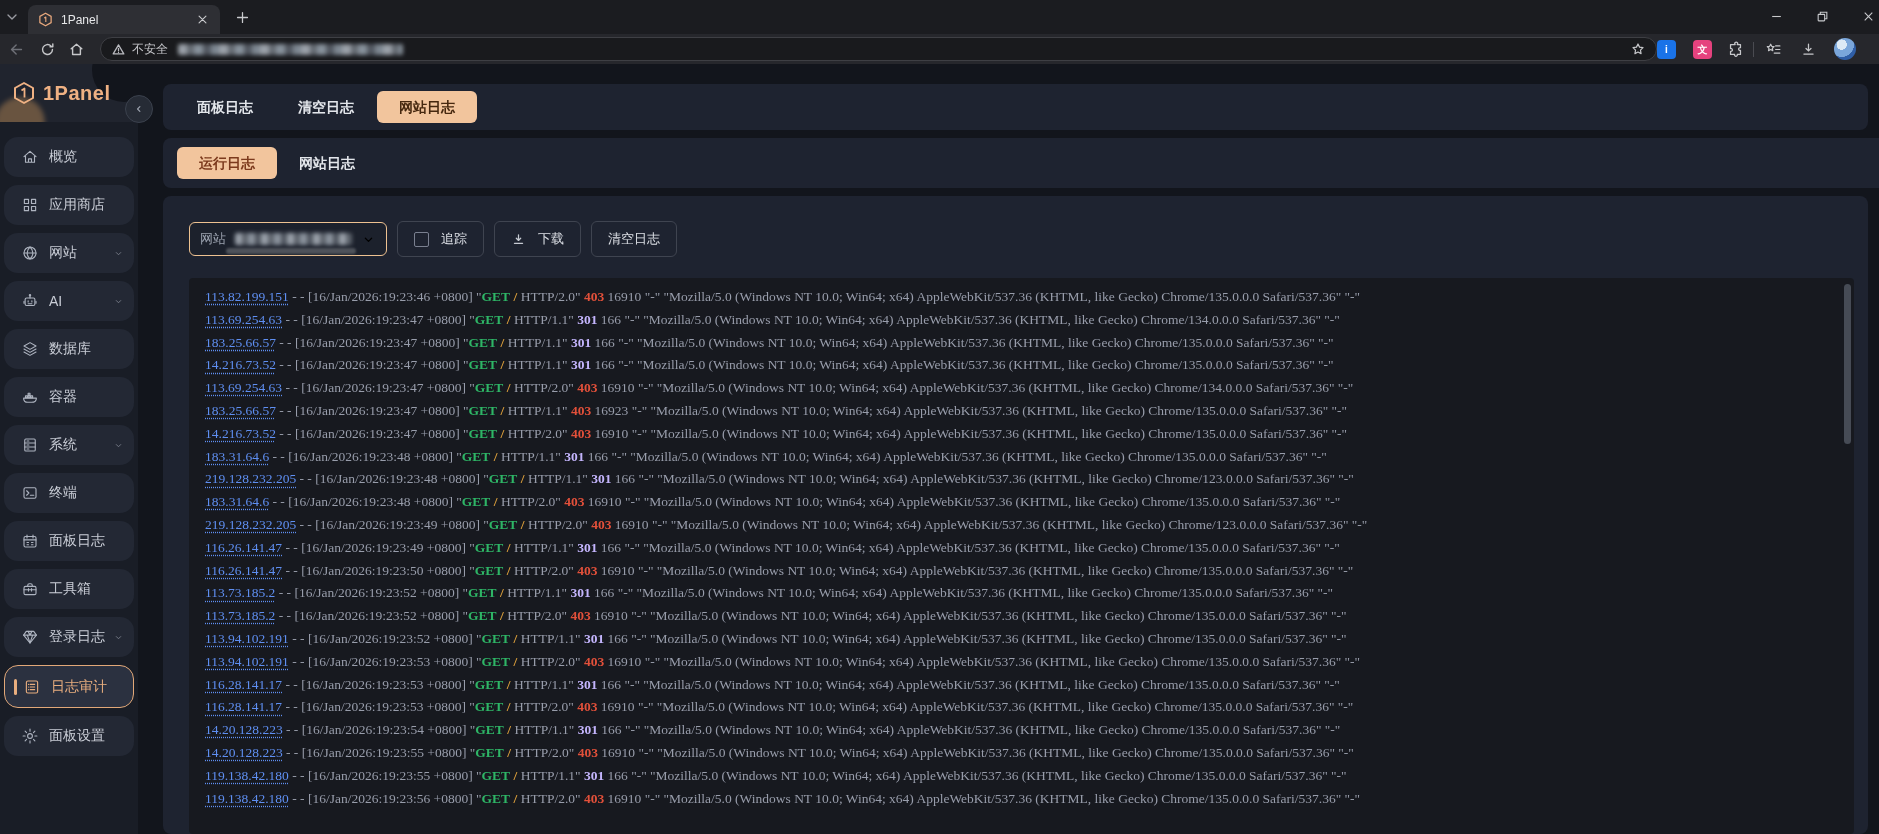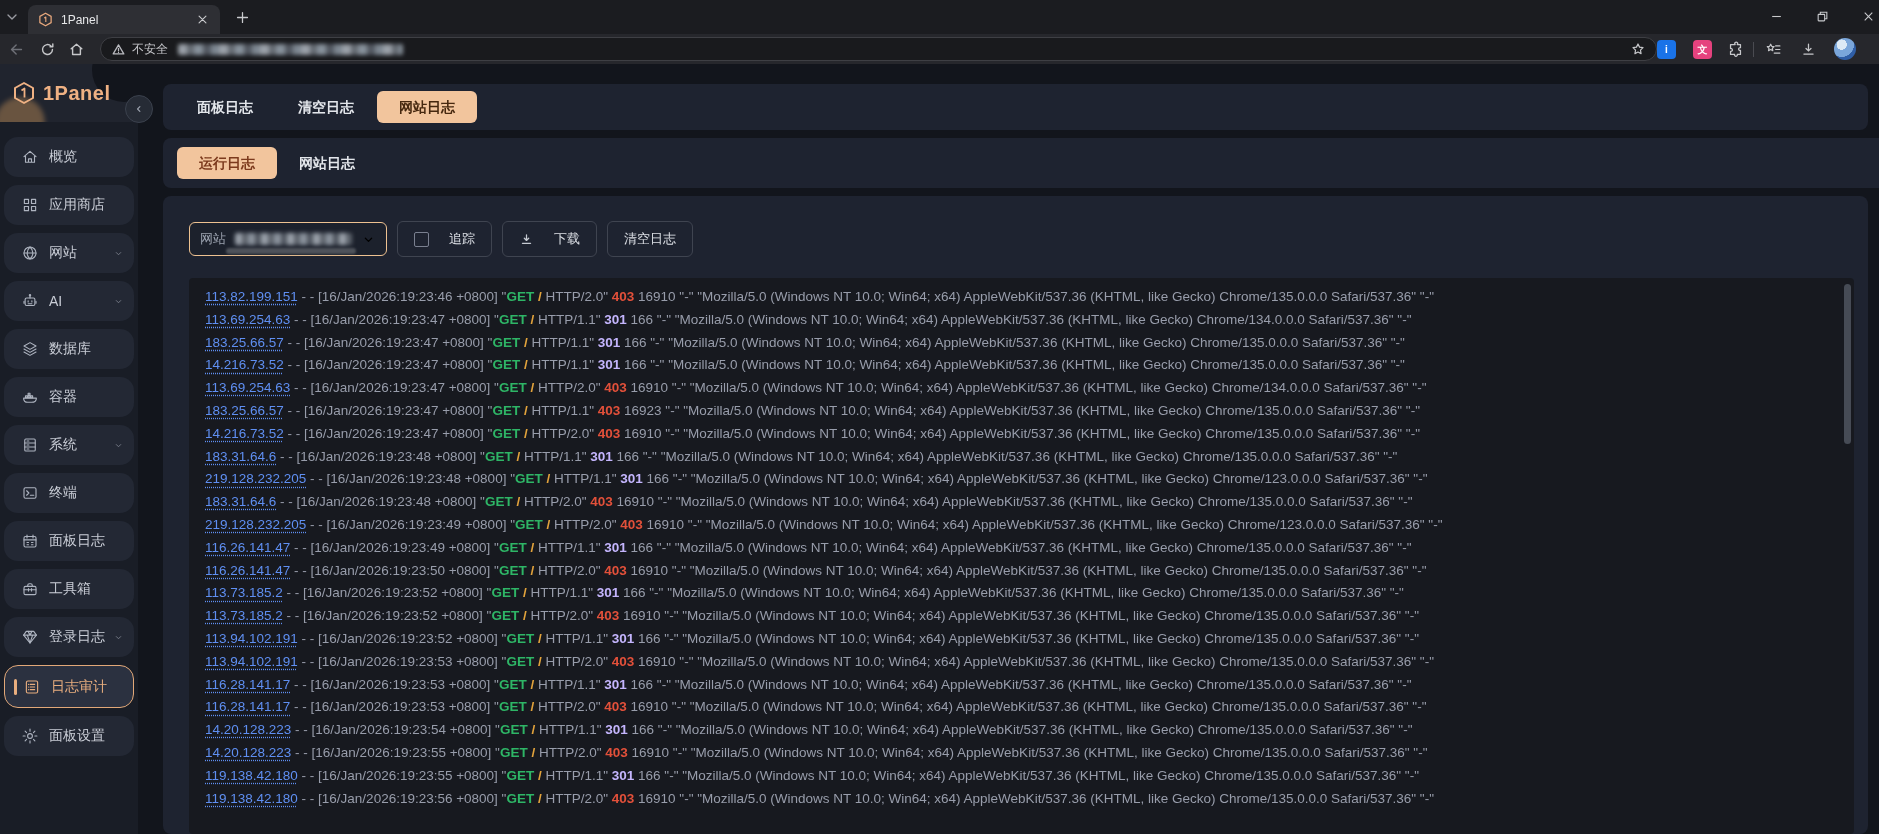"追踪" .btn { gap: 20px -> 12px }
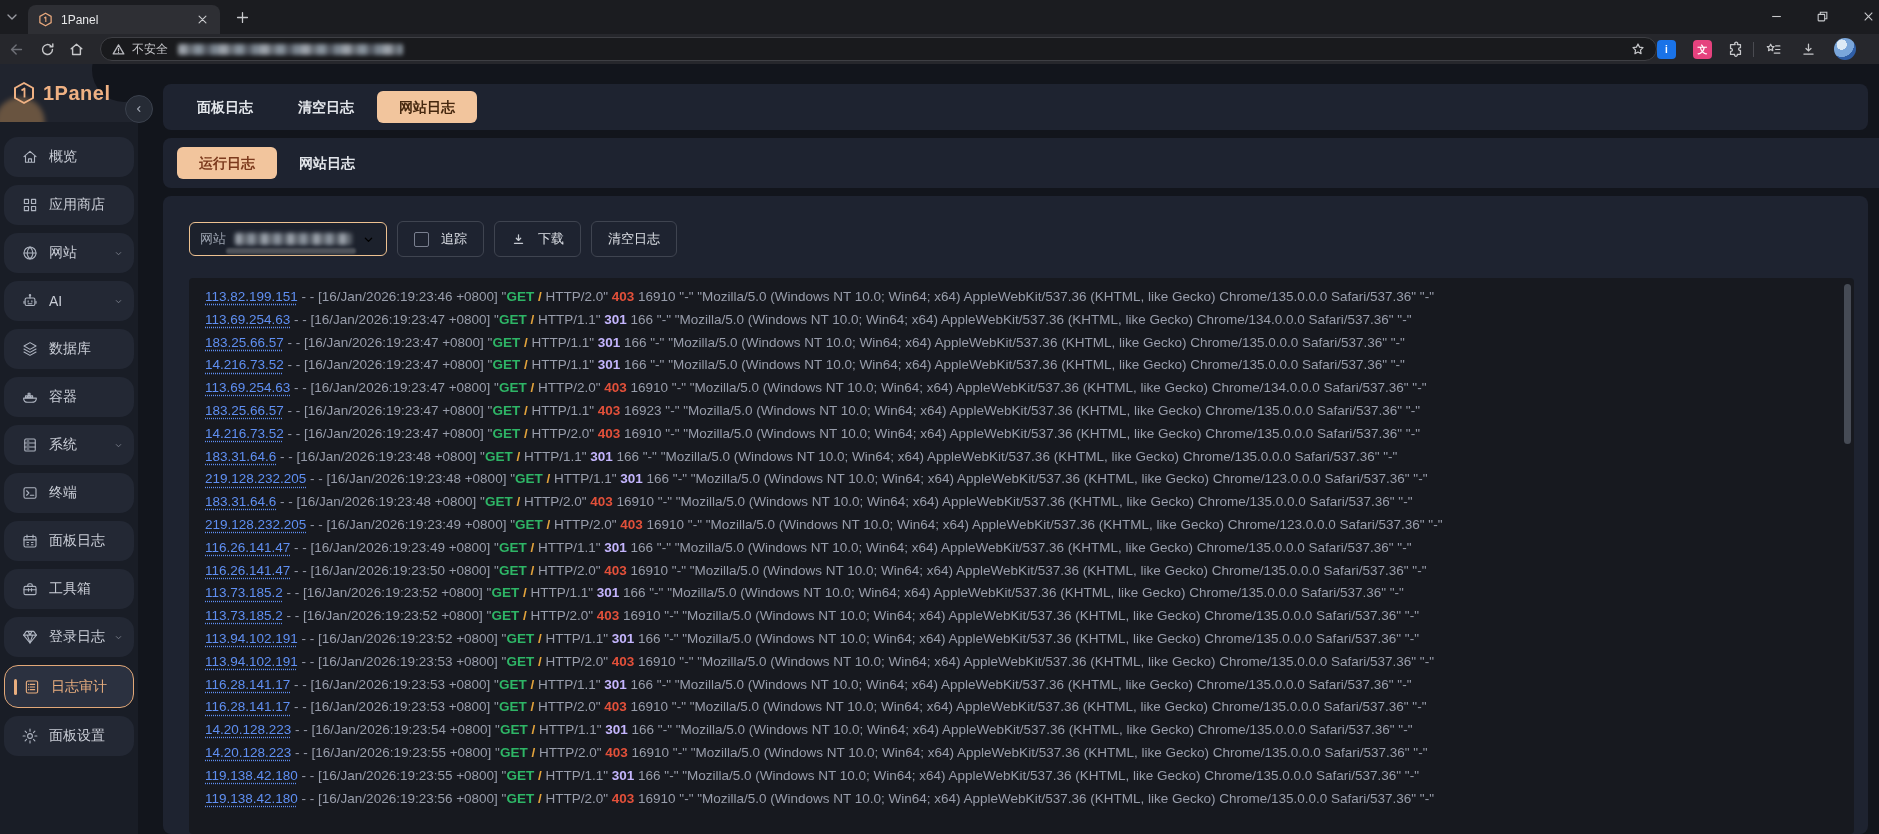"113.82.199.151 - - [16/Jan/2026:19:23:46" .console { font-family: Liberation Sans, sans-serif -> Liberation Serif, serif }
